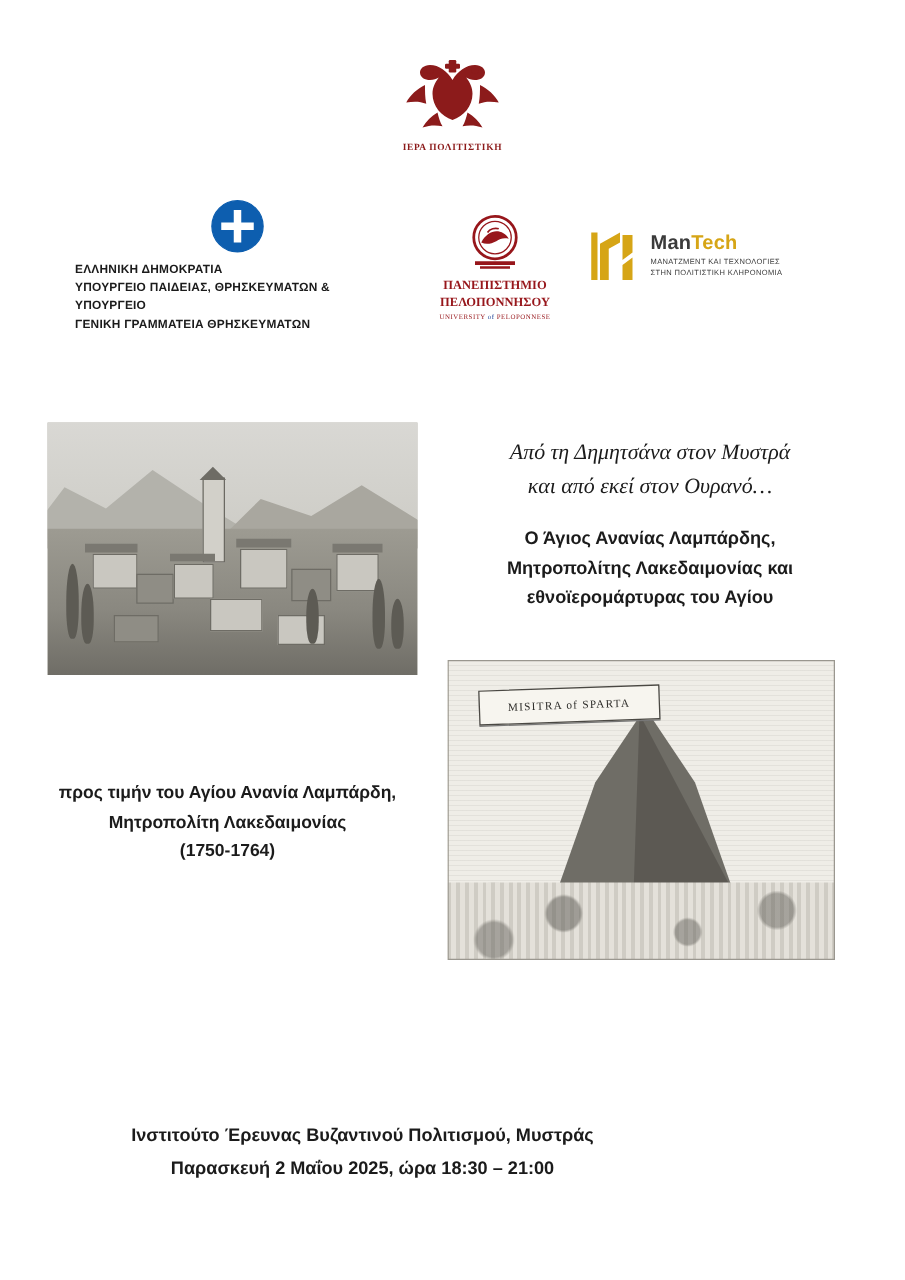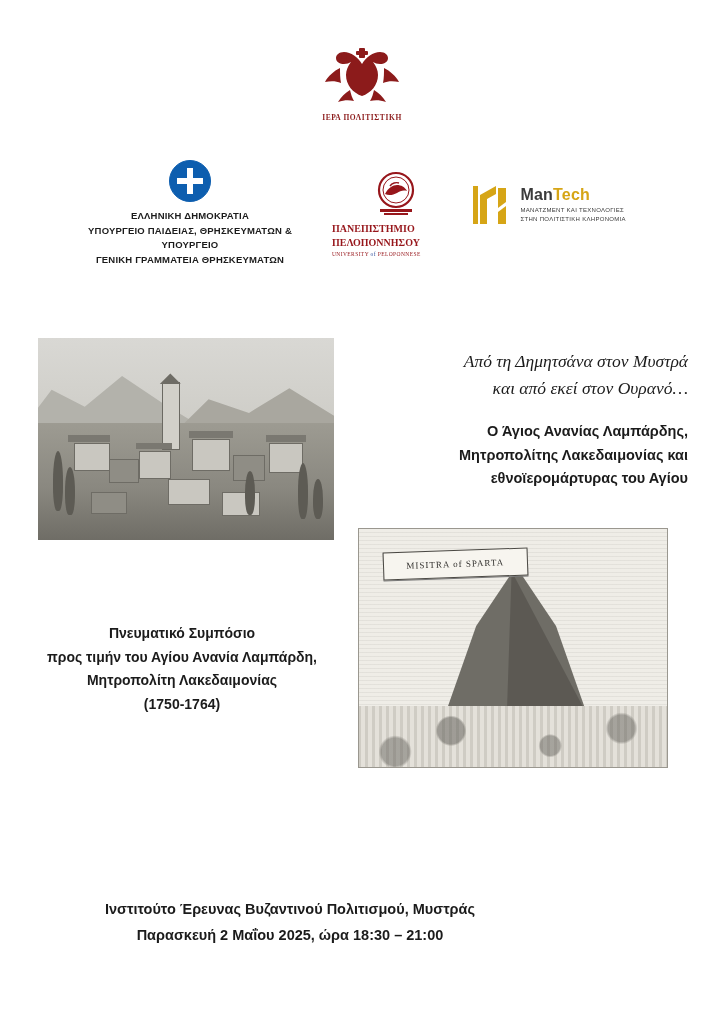"ΕΛΛΗΝΙΚΗ ΔΗΜΟΚΡΑΤΙΑ" .ministry { text-align: center -> none }
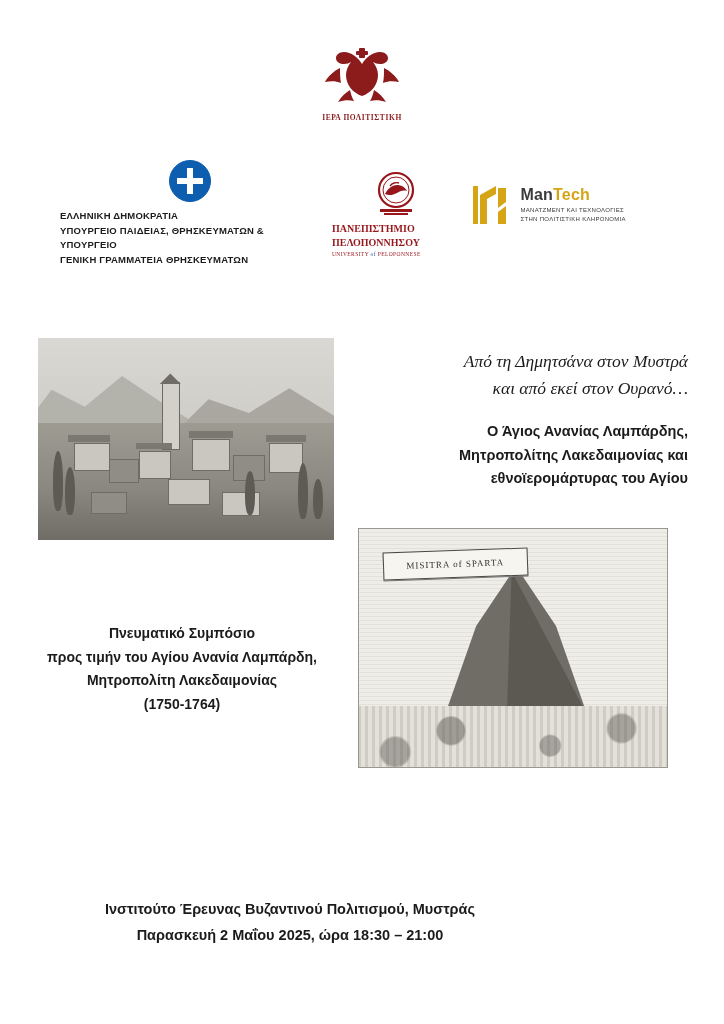"ΠΑΝΕΠΙΣΤΗΜΙΟ" .university { text-align: left -> center }
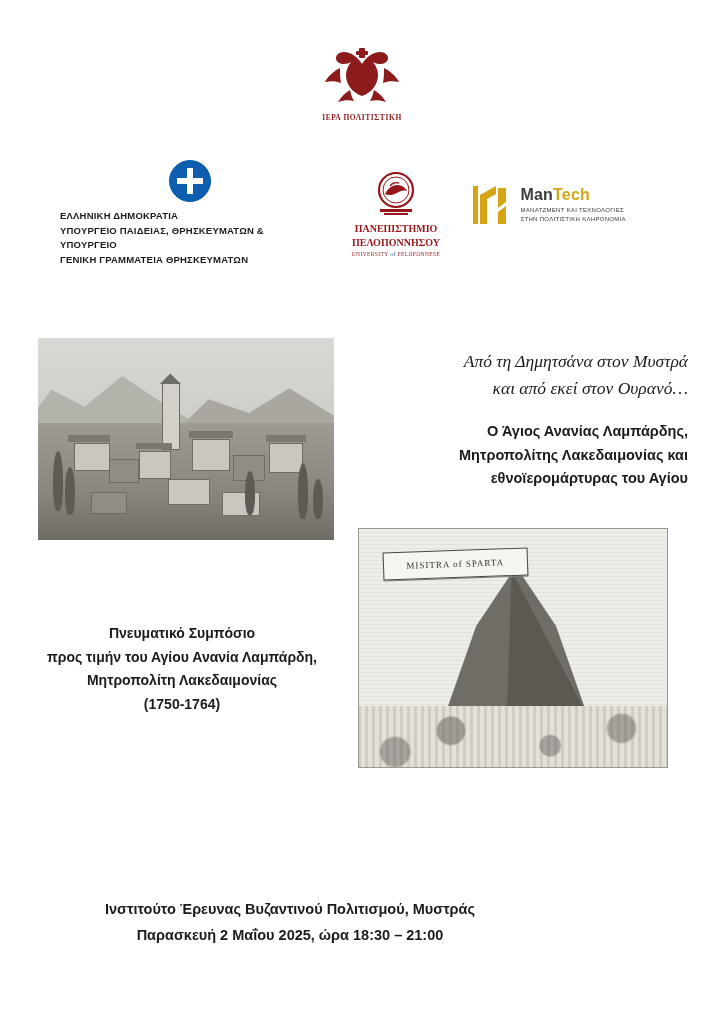"Από τη Δημητσάνα στον Μυστρά" .title-block { text-align: right -> center }
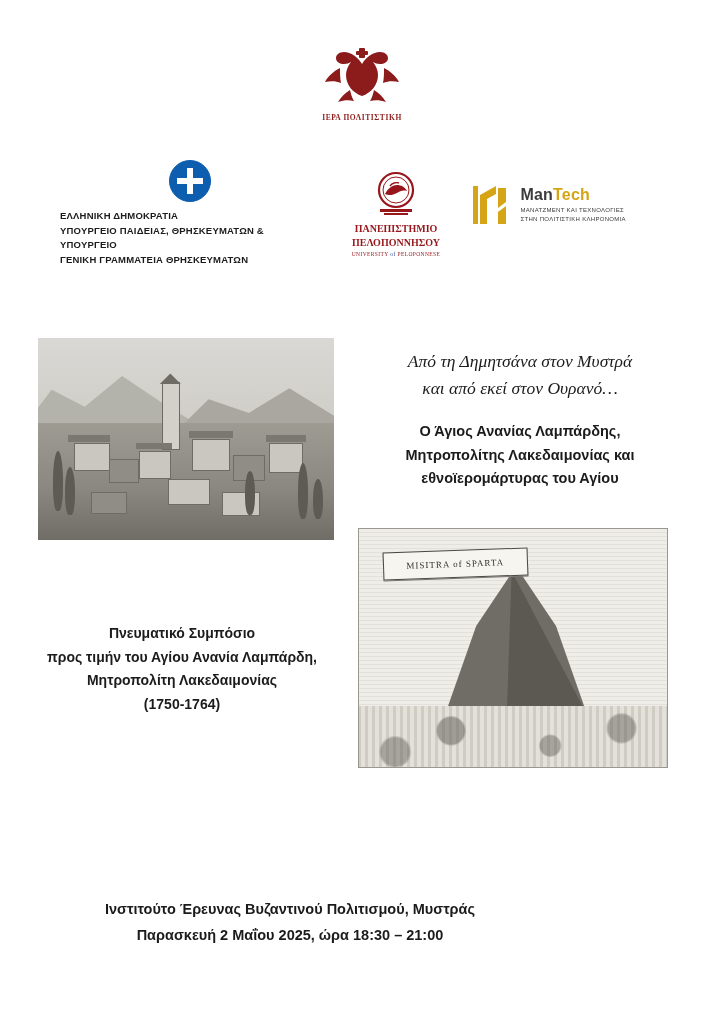"Πνευματικό Συμπόσιο" div { html: <div>Πνευματικό Συμπόσιο</div> -> none }
